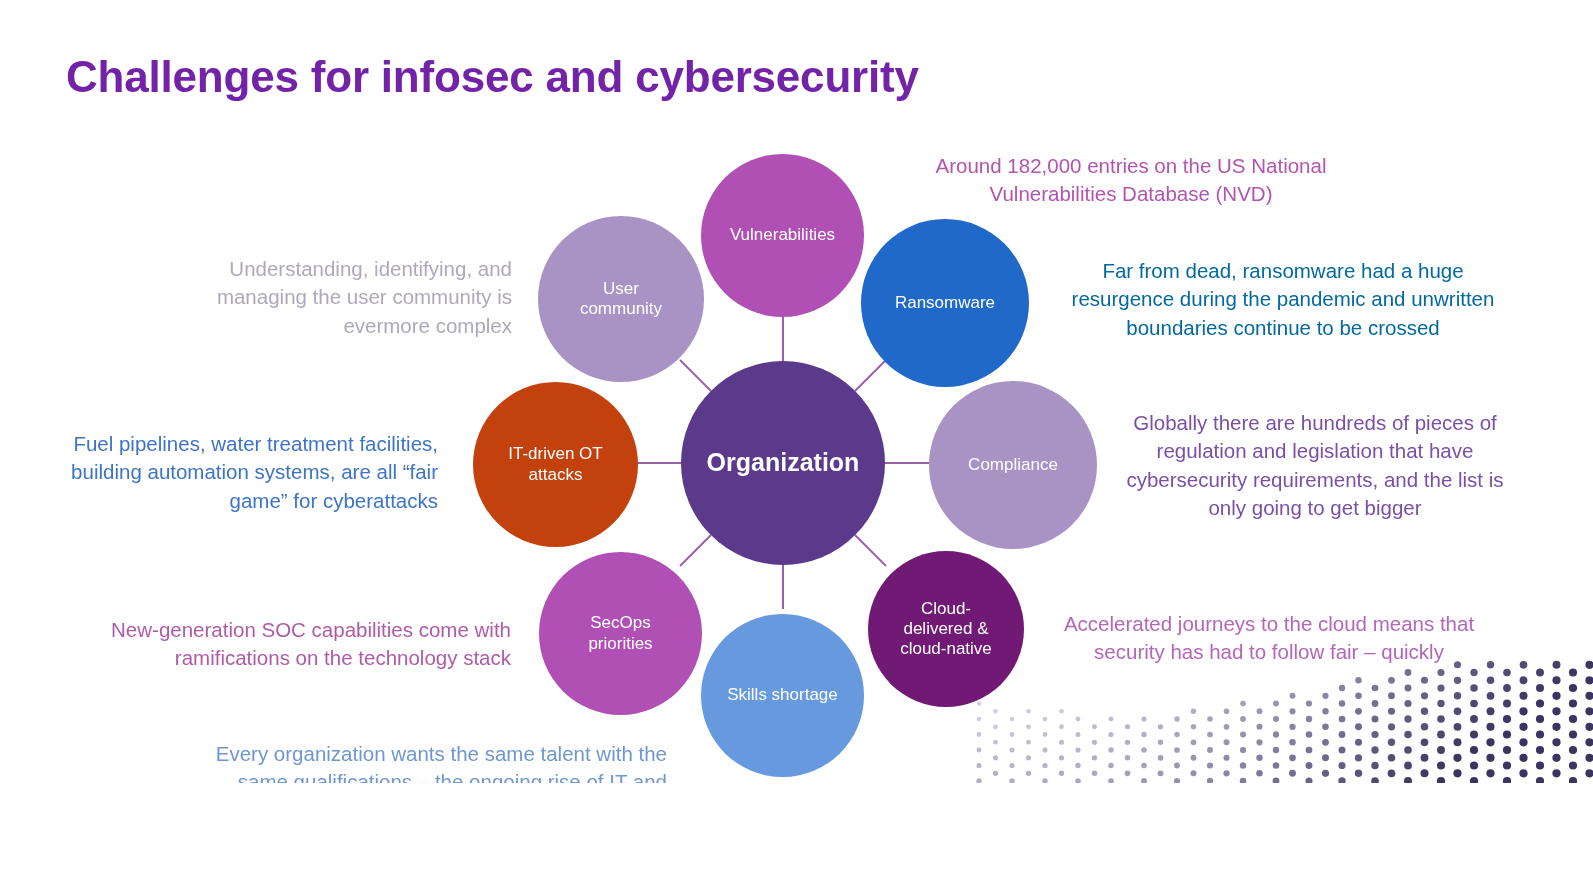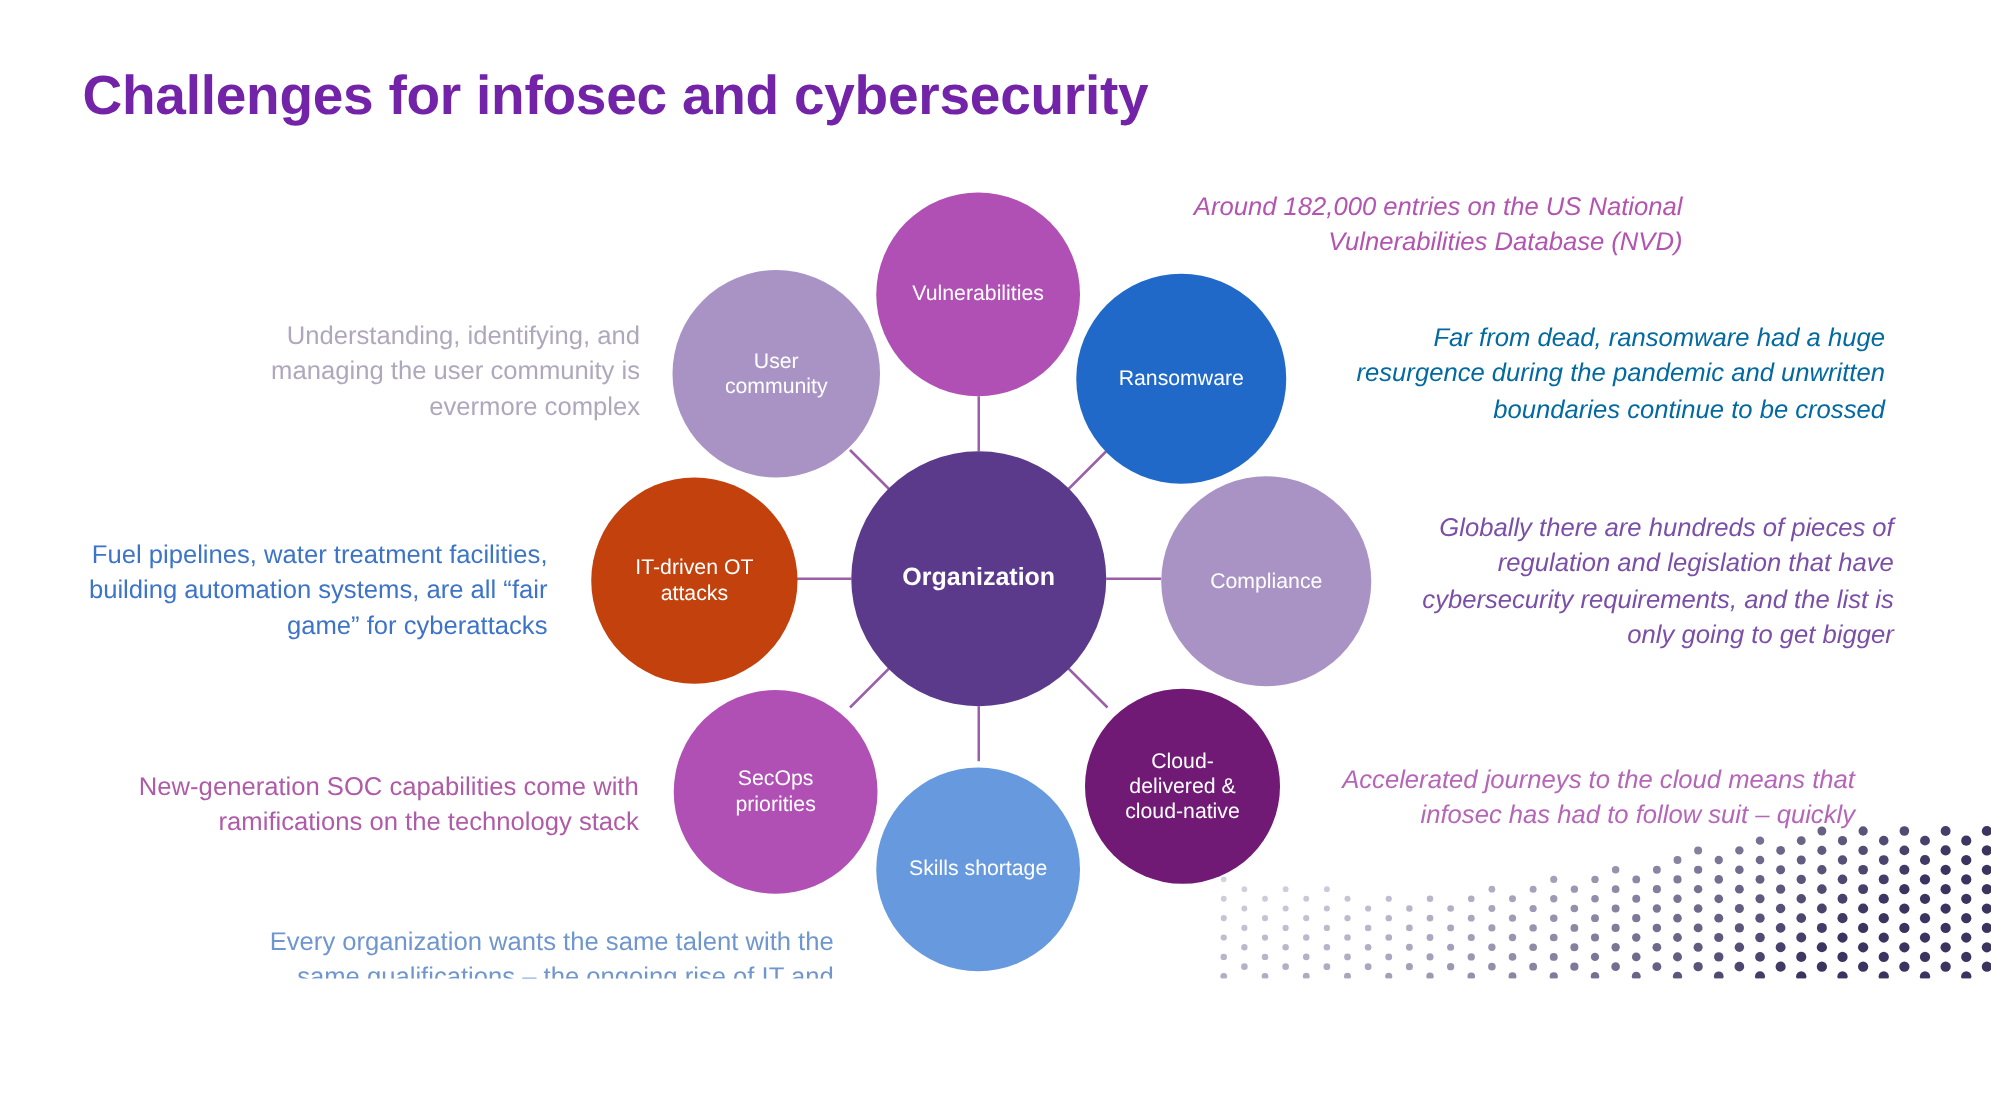"Around 182,000 entries on the" .callout.right { font-style: italic -> none; text-align: right -> center }
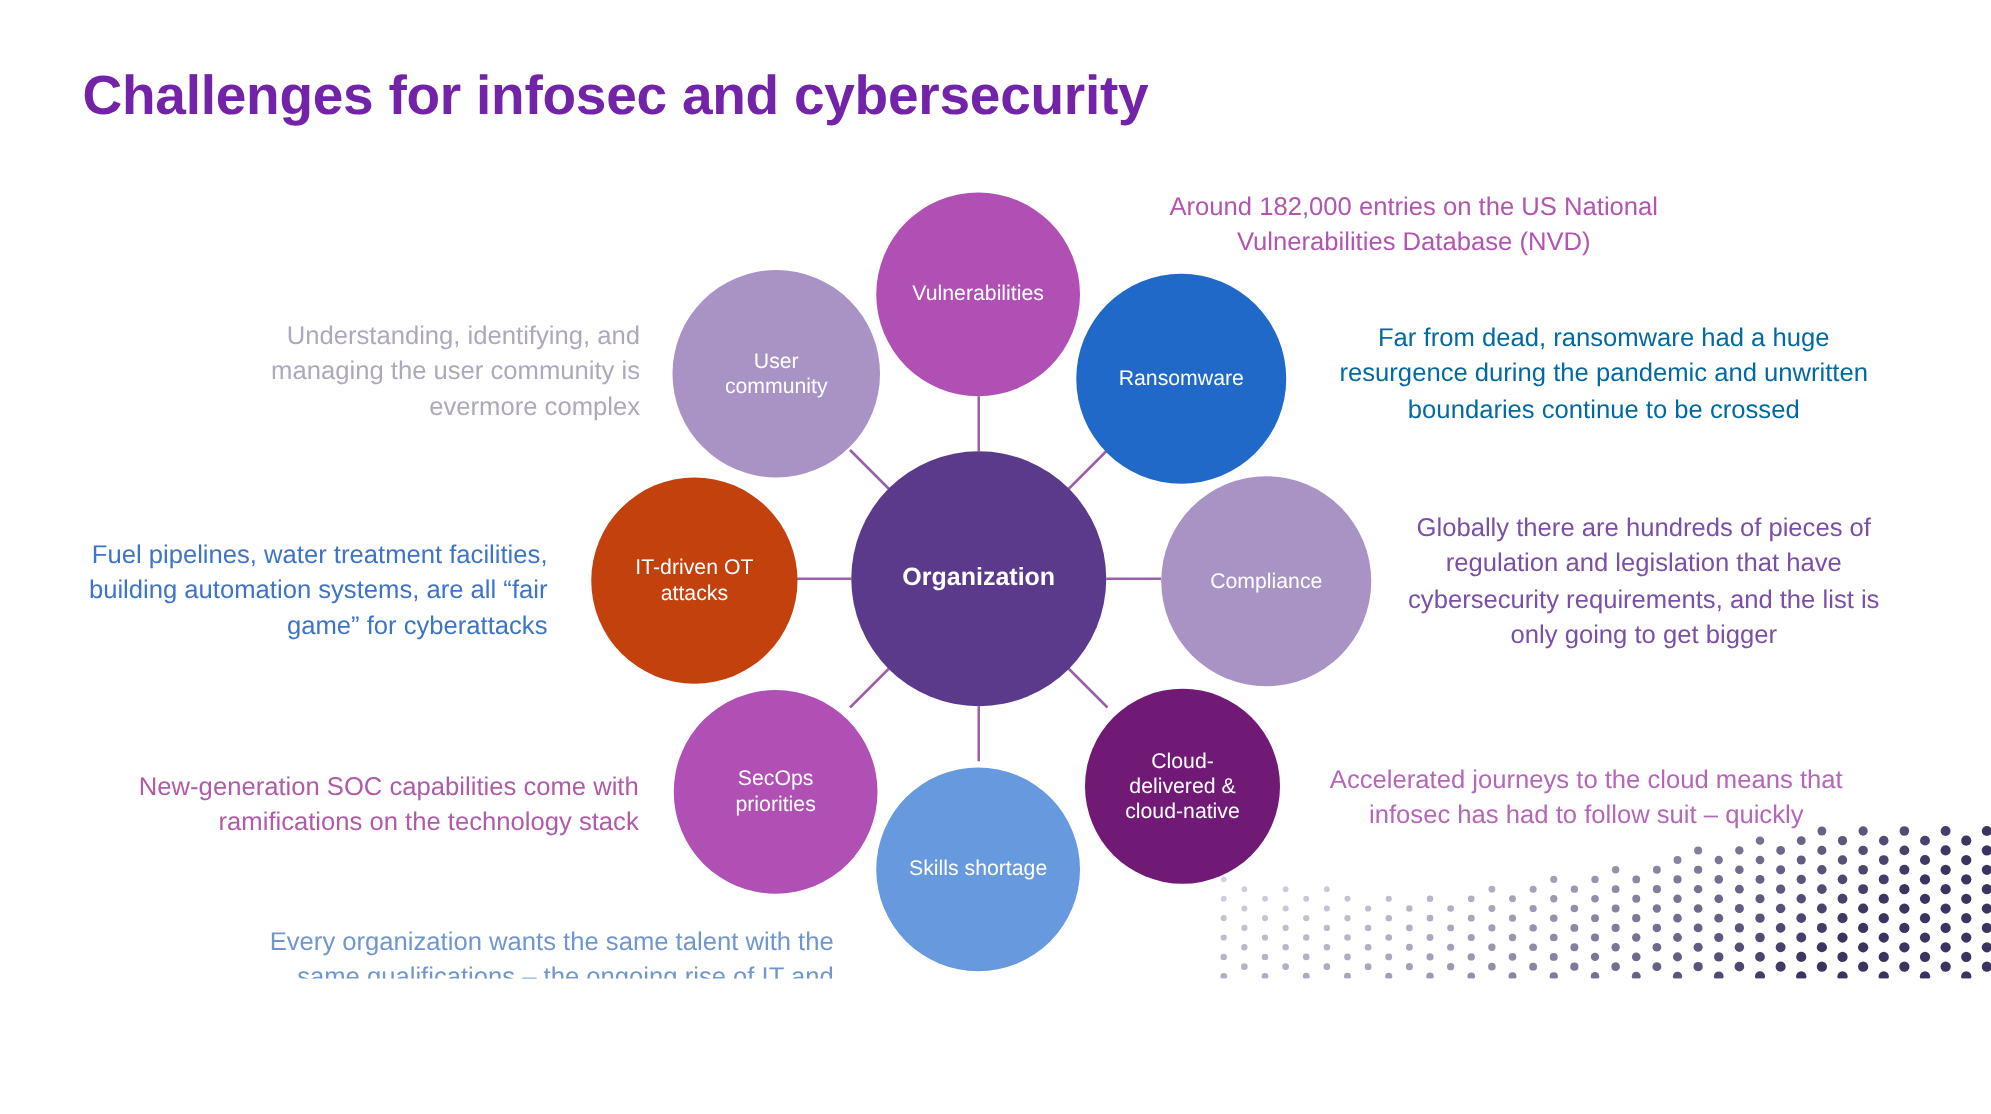"Organization" .node-center { font-size: 20px -> 25px }
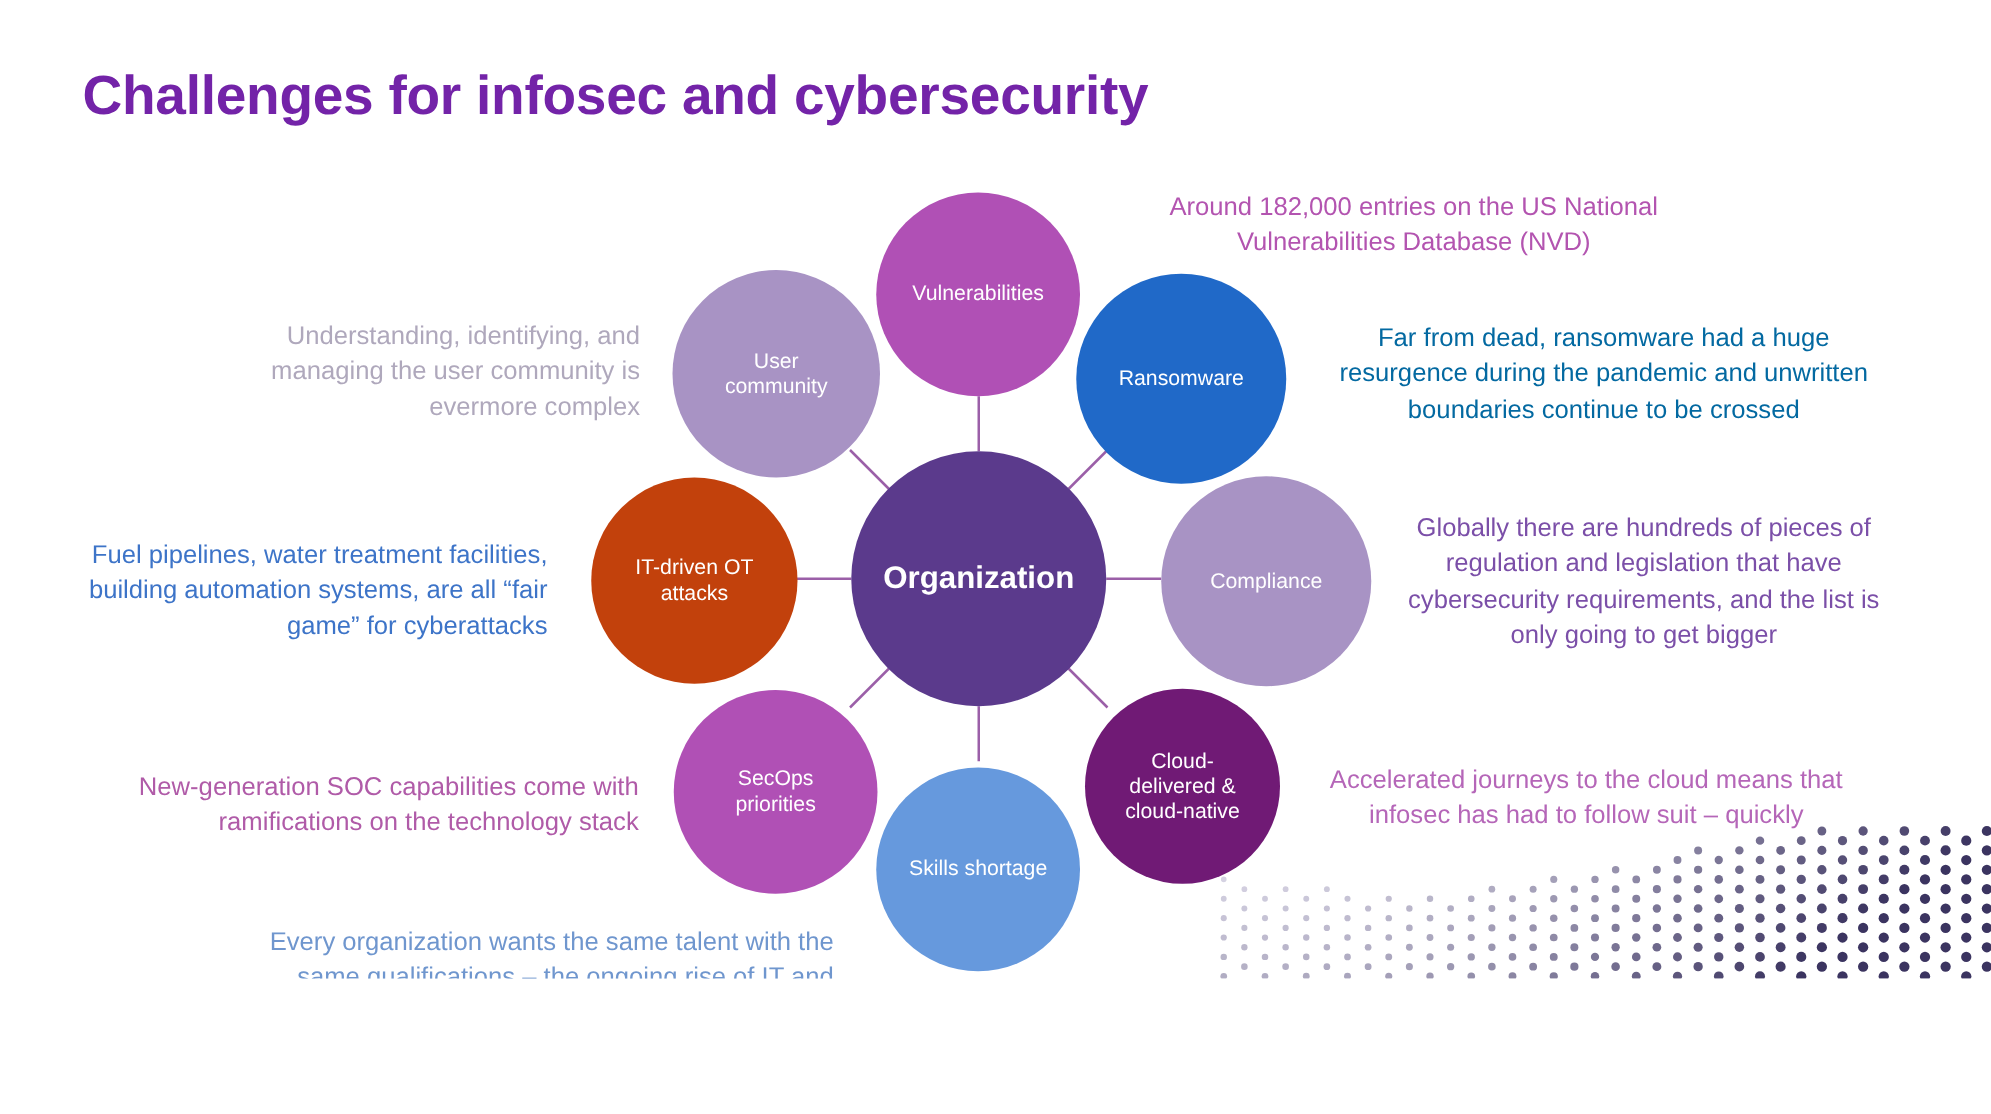"Accelerated journeys to the cloud" div.callout { text: infosec has had to follow suit -> security has had to follow fair }
